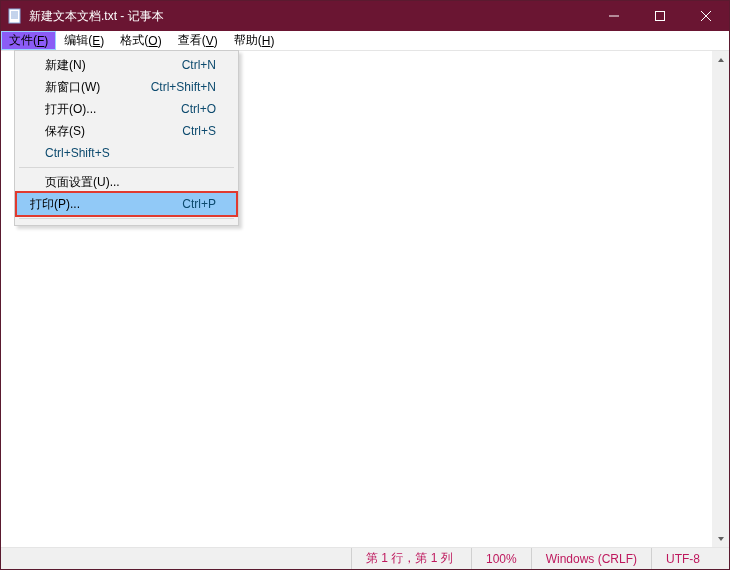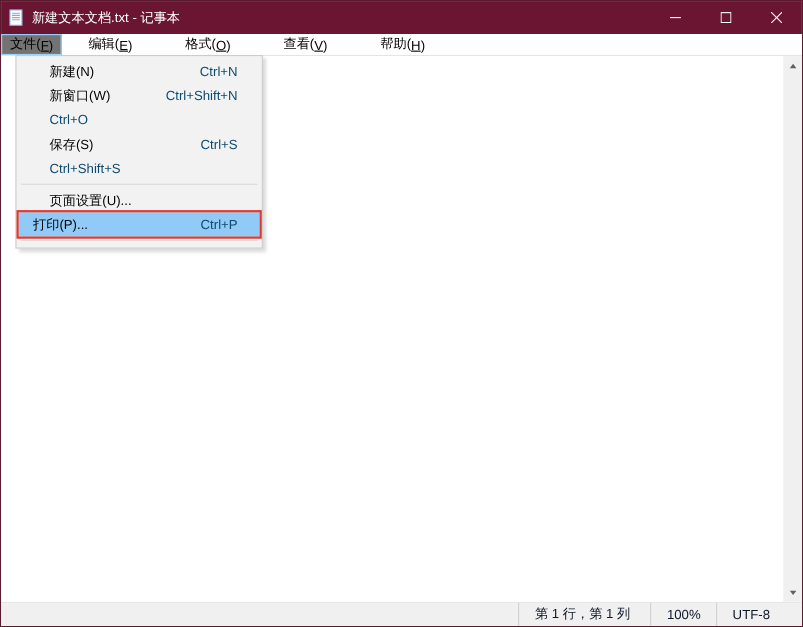"文件(" .menu-item.active { background: #737373 -> #8b5cf6 }
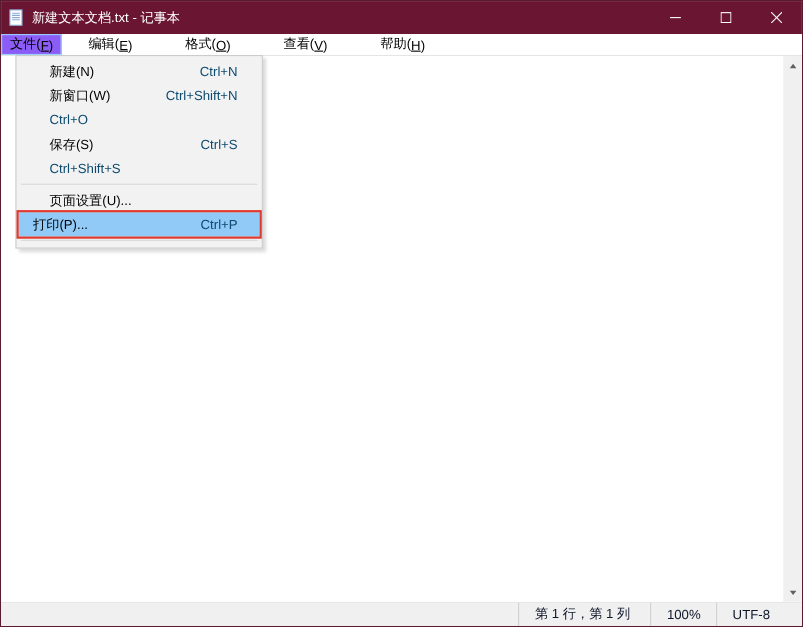"编辑(" .menu-item { padding: 1px 24px -> 1px 8px }
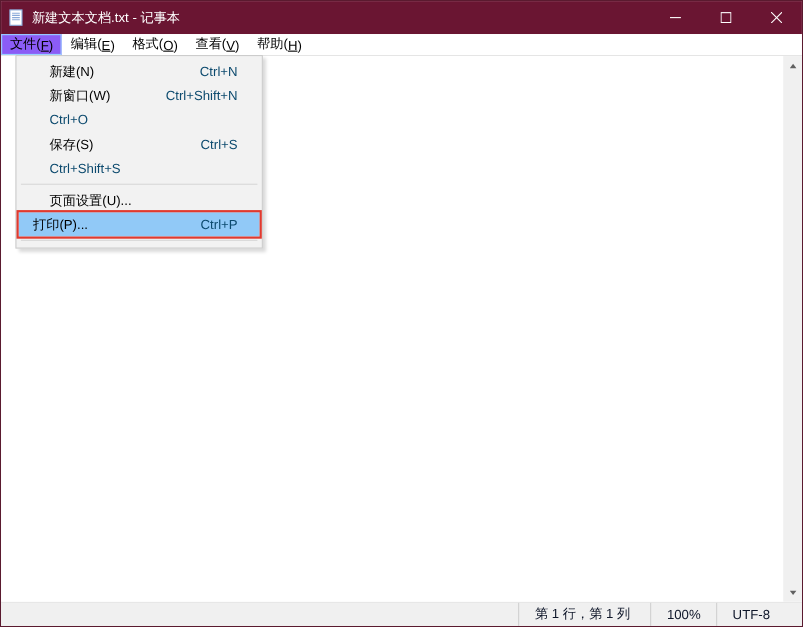"打开(O)..." span.label { html: none -> <span>打开(O)...</span> }
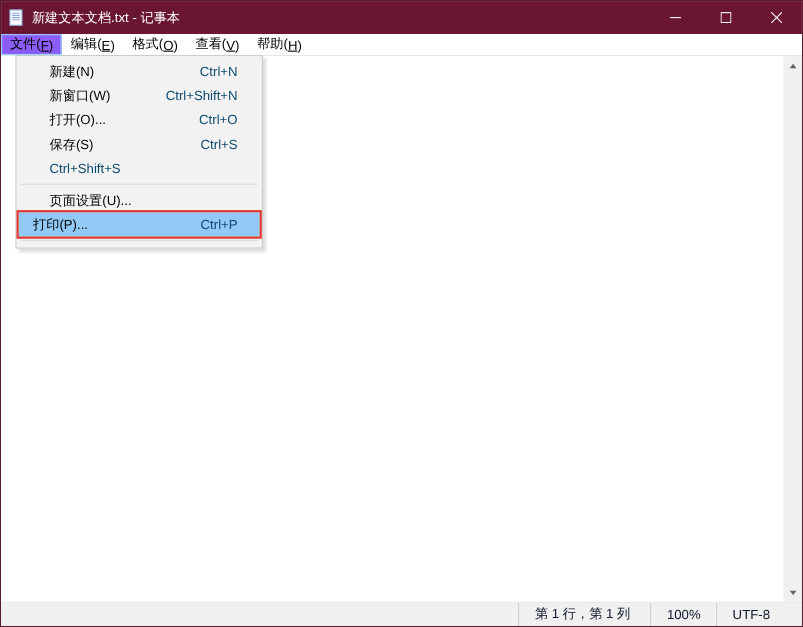"第 1 行，第 1 列" .statusbar { color: #0f172a -> #be185d }
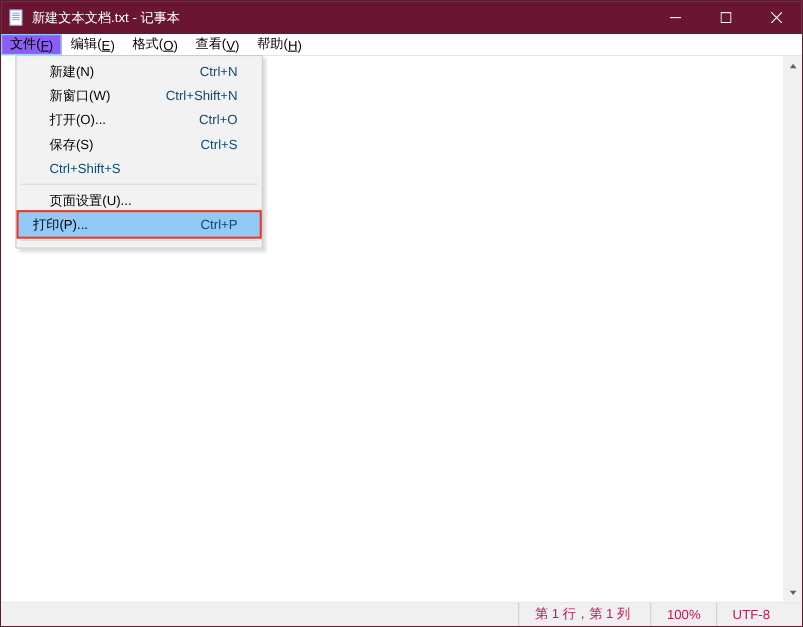"Windows (CRLF)" div.status-cell { html: none -> <div>Windows (CRLF)</div> }
